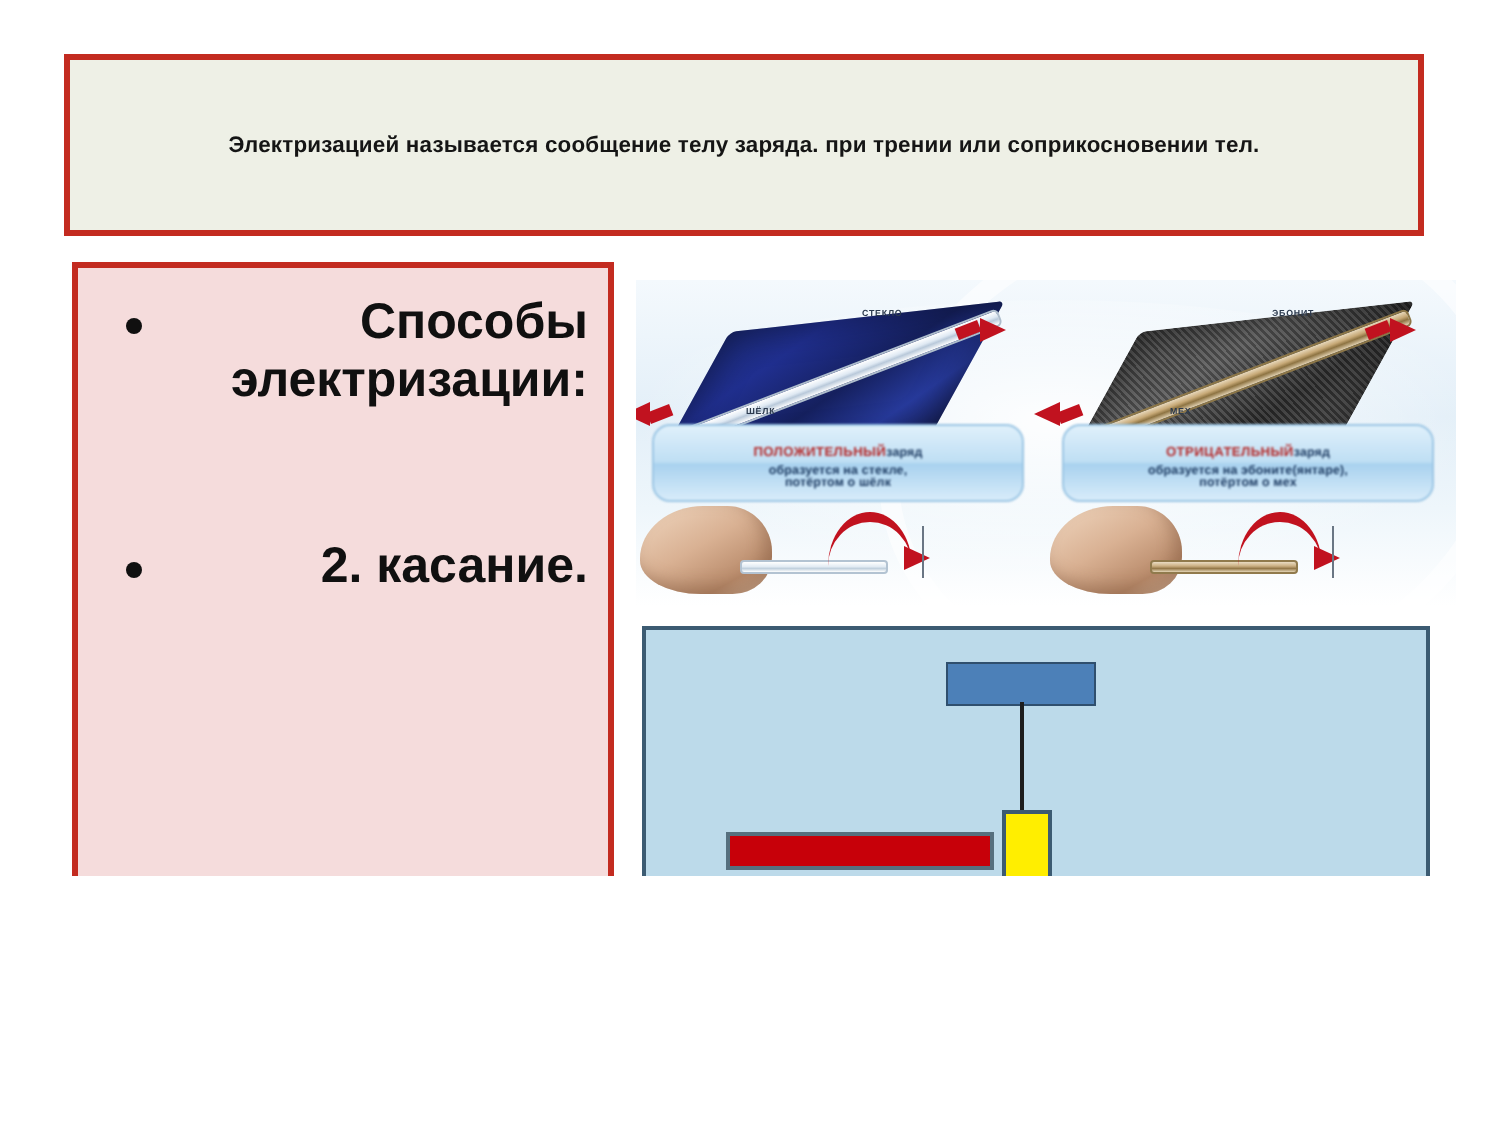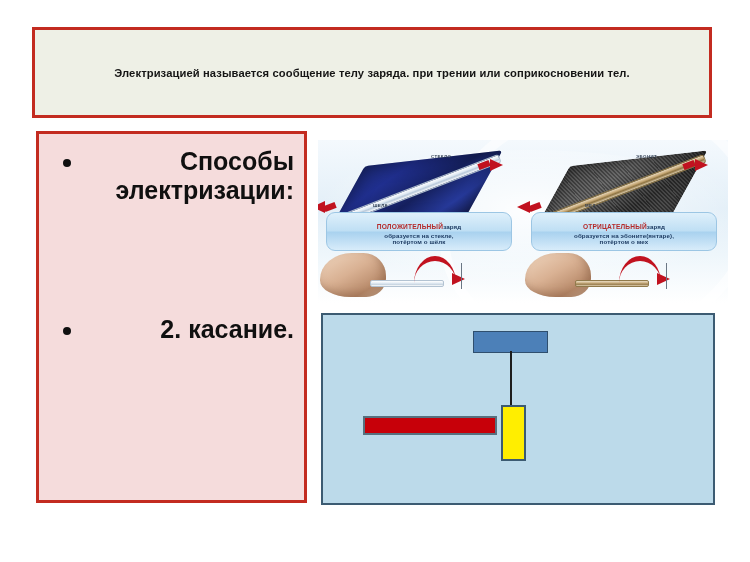"Электризацией называется сообщение телу" #slide { height: 562px -> 438px }
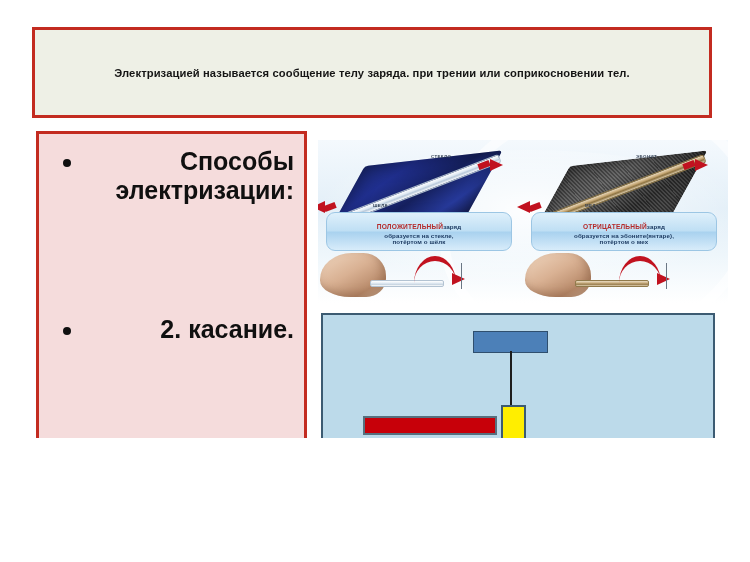"2. касание." .method-item.gap-2 { margin-top: 110px -> 64px }
